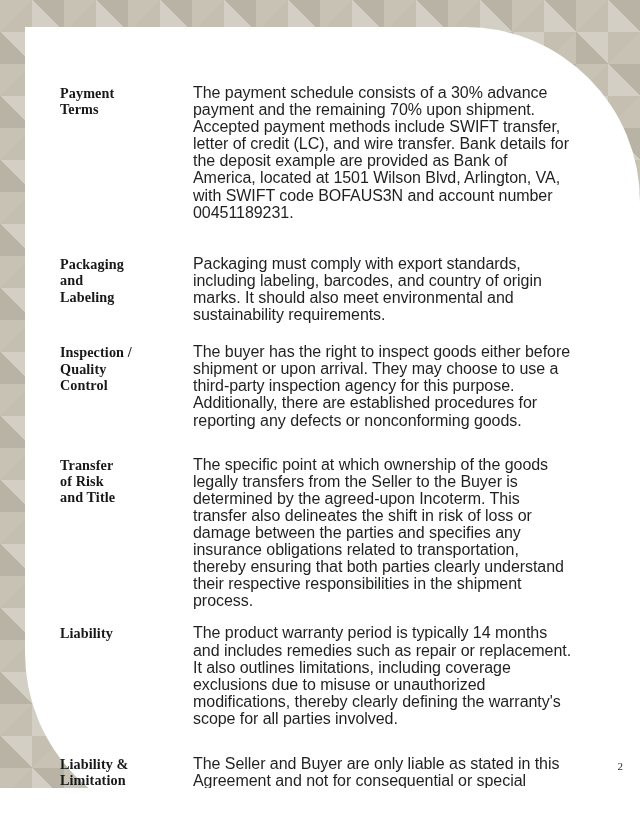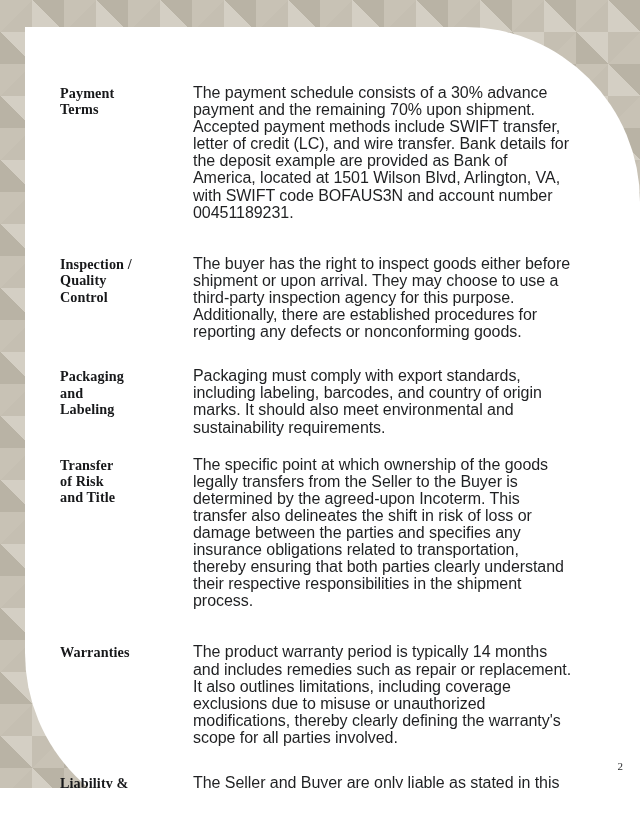"Inspection /" div.section { order: before "Packaging" -> after "Packaging" }
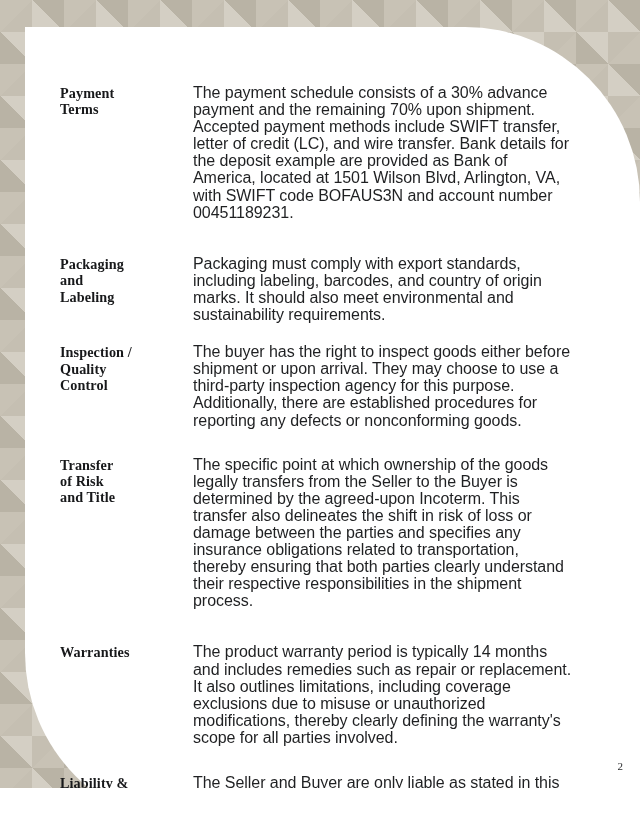"Transfer" div.section { margin-bottom: 34px -> 15px }
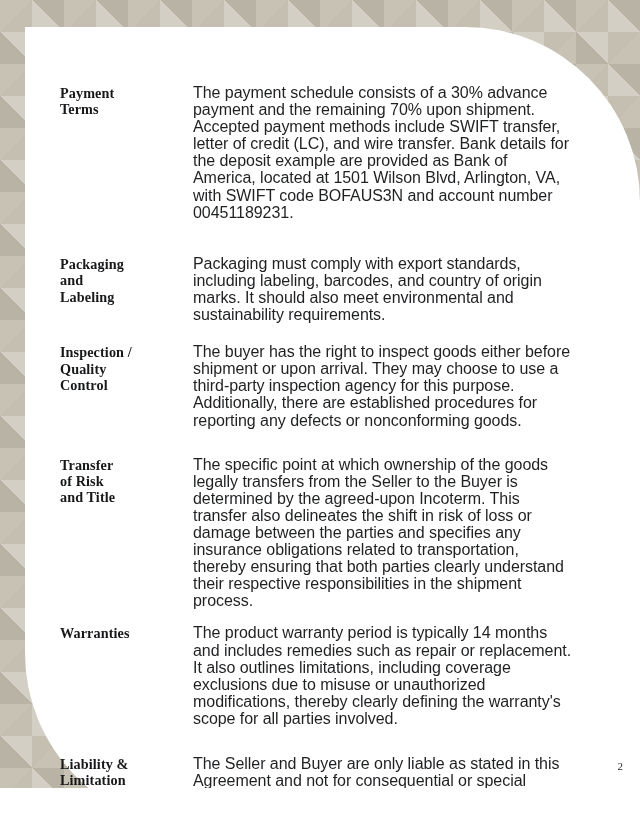"Warranties" div.section-heading { text: Warranties -> Liability }
